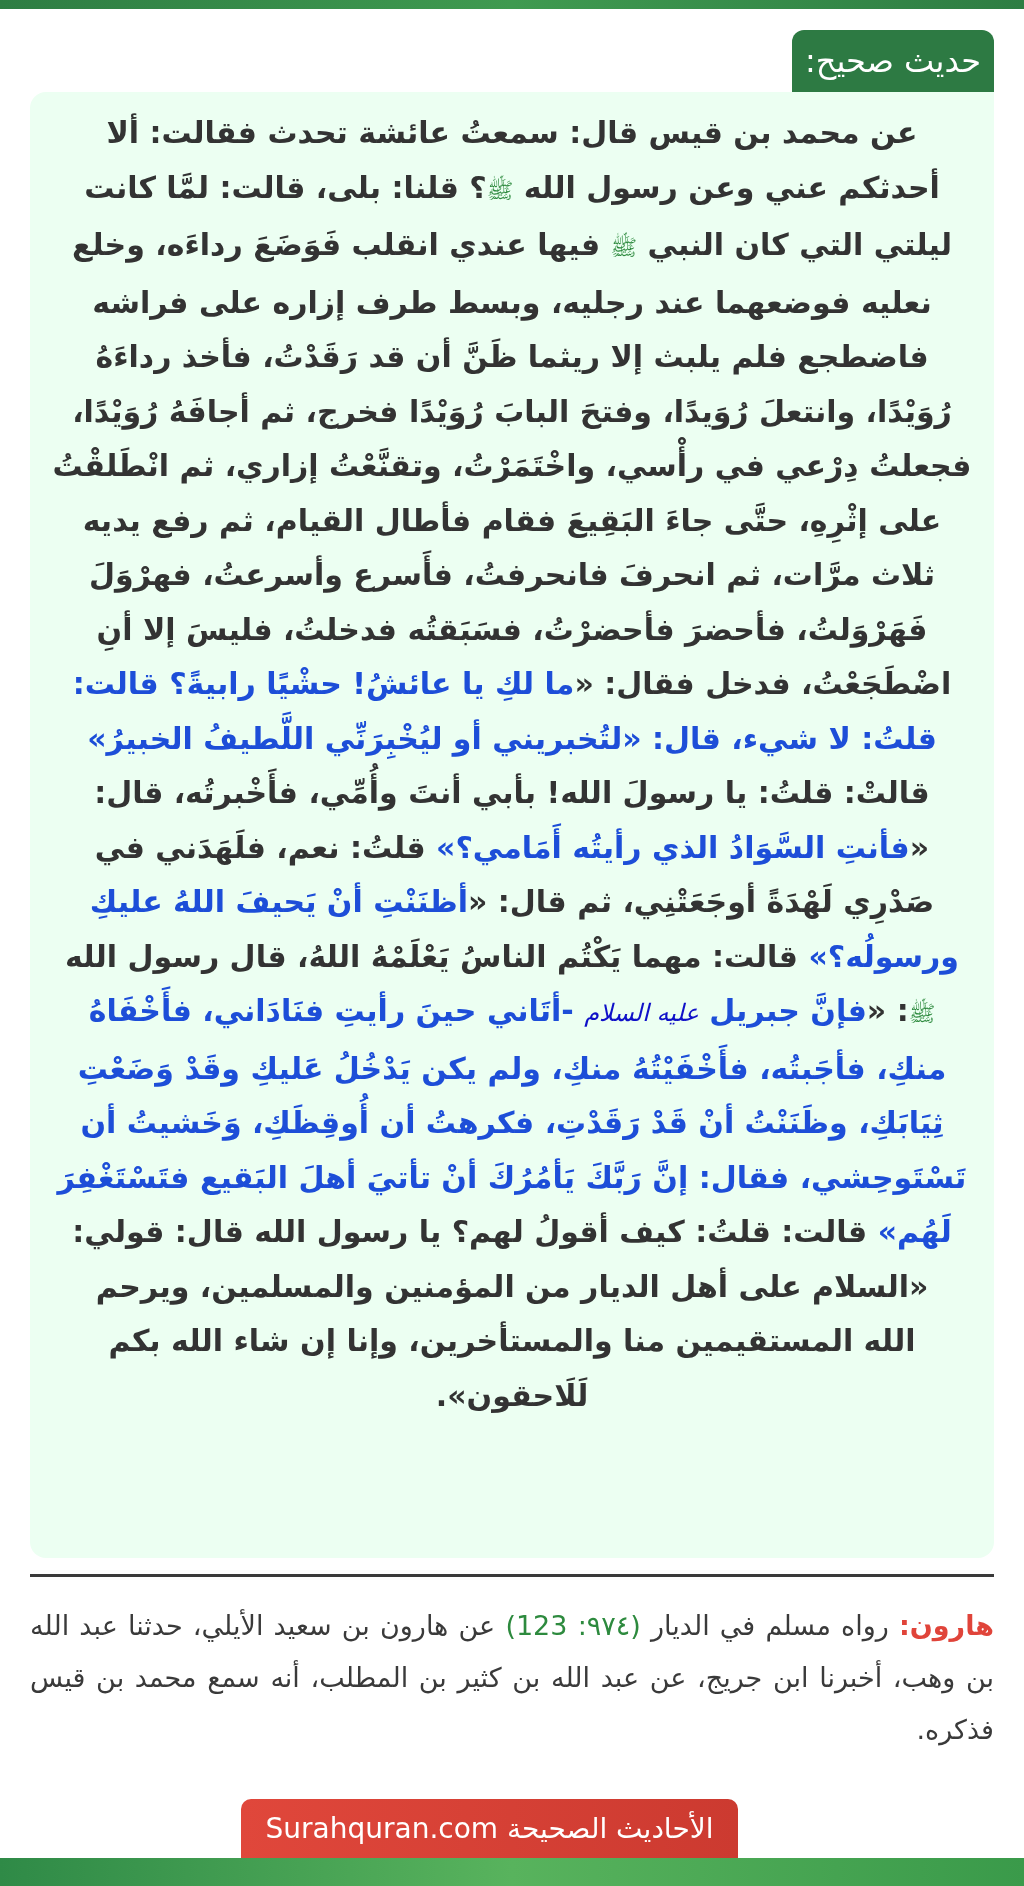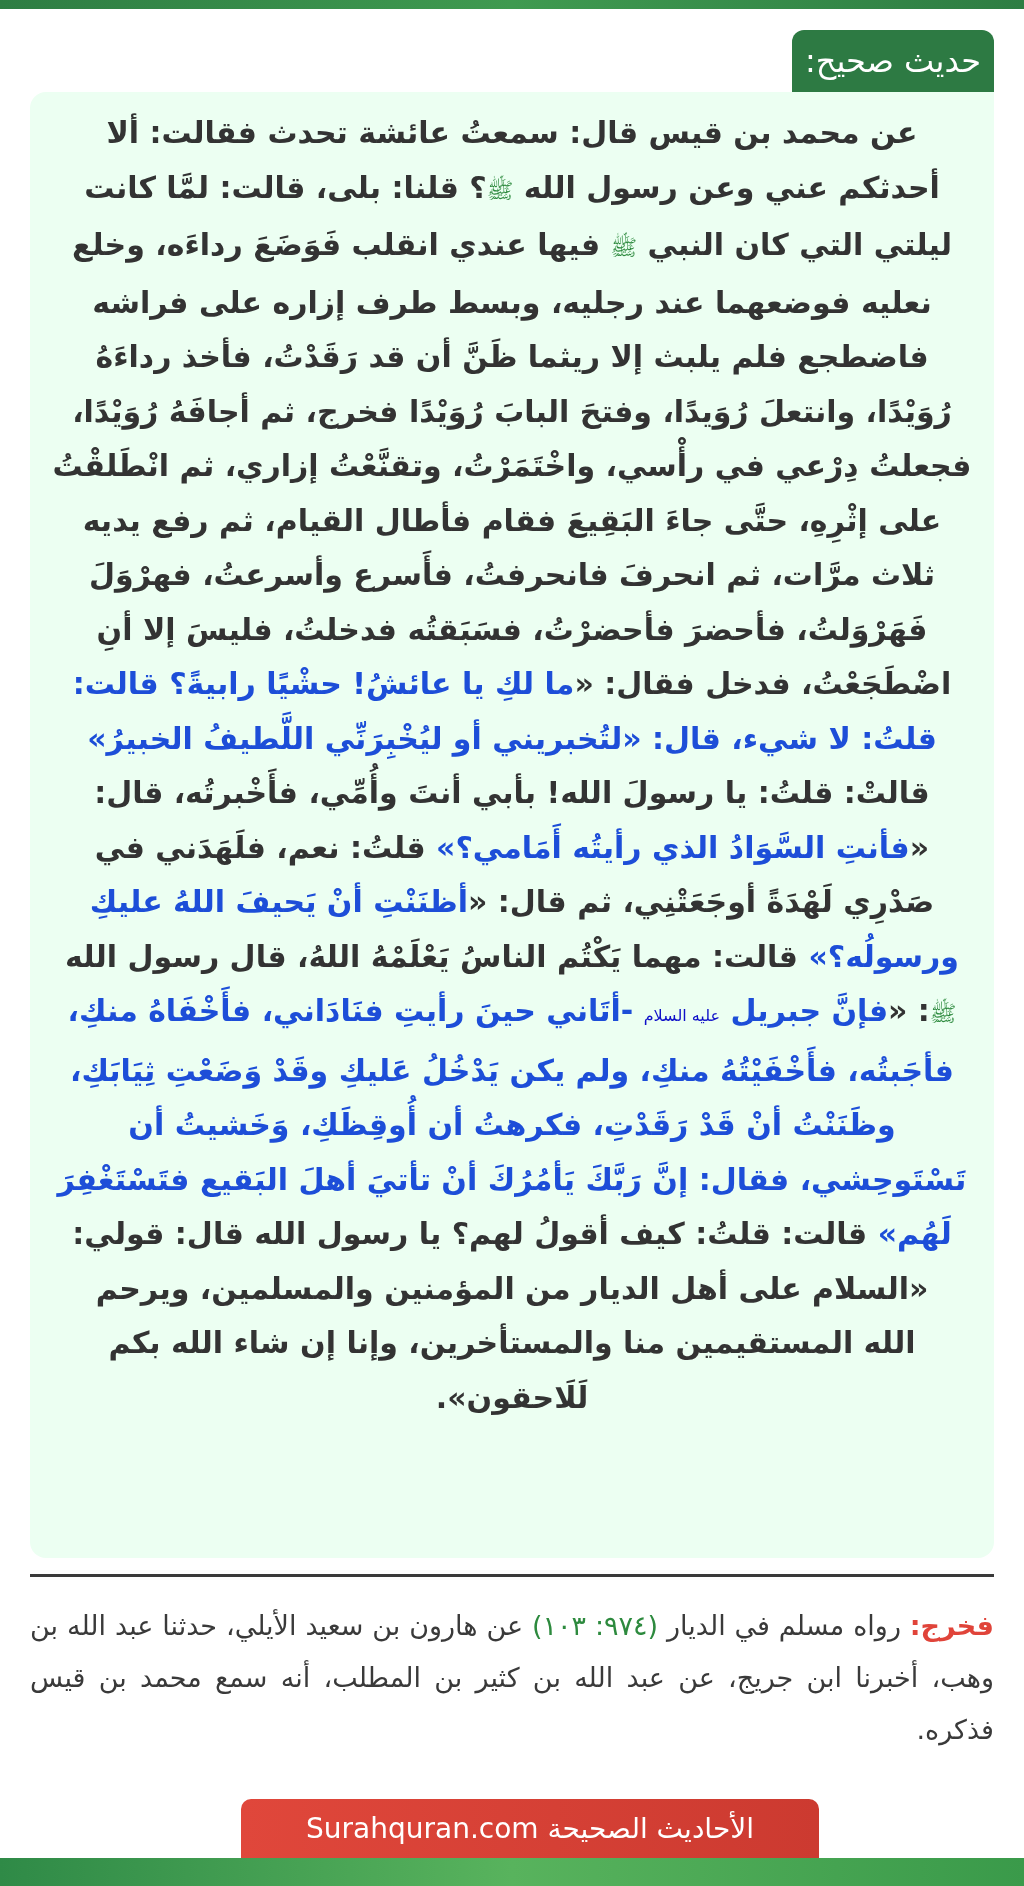"عليه السلام" .hadith-text .salutation-blue { font-size: 16px -> 24px; font-style: none -> italic }
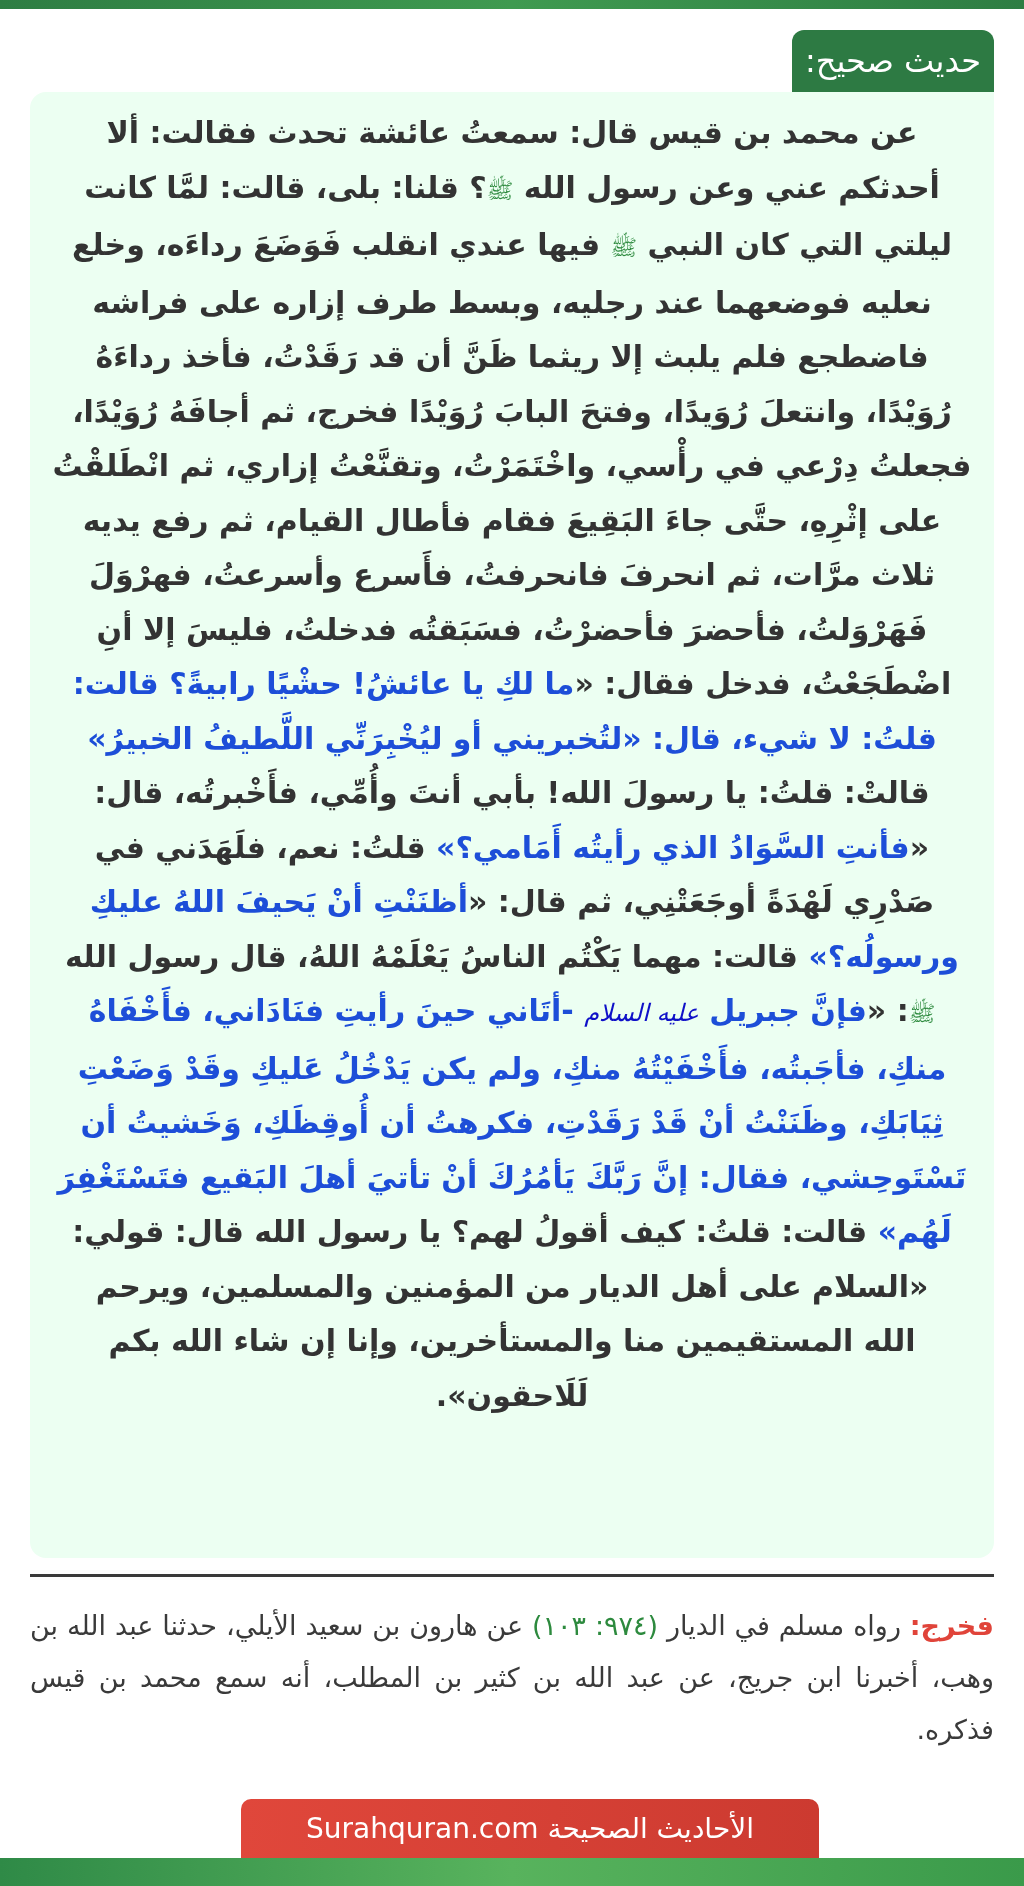"(٩٧٤: ١٠٣)" span.ref { text: ١٠٣ -> 123 }
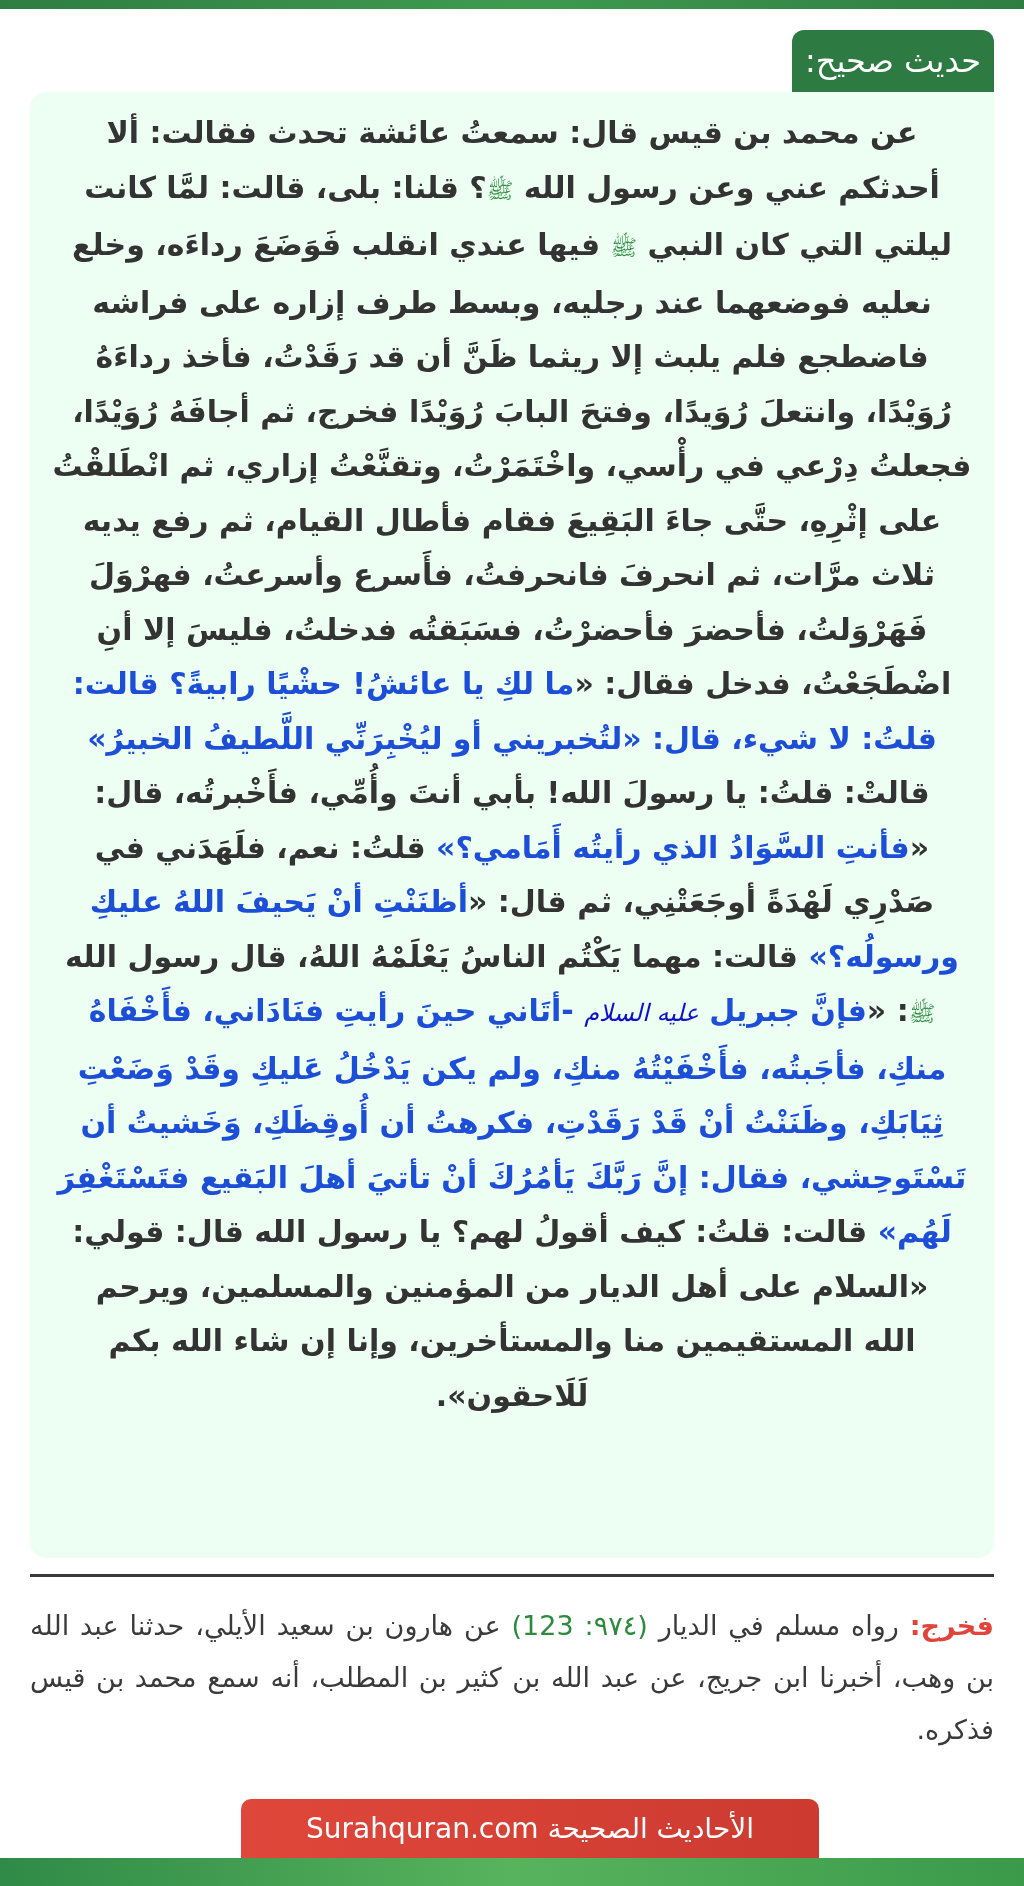"فخرج:" span.grade { text: فخرج -> هارون }
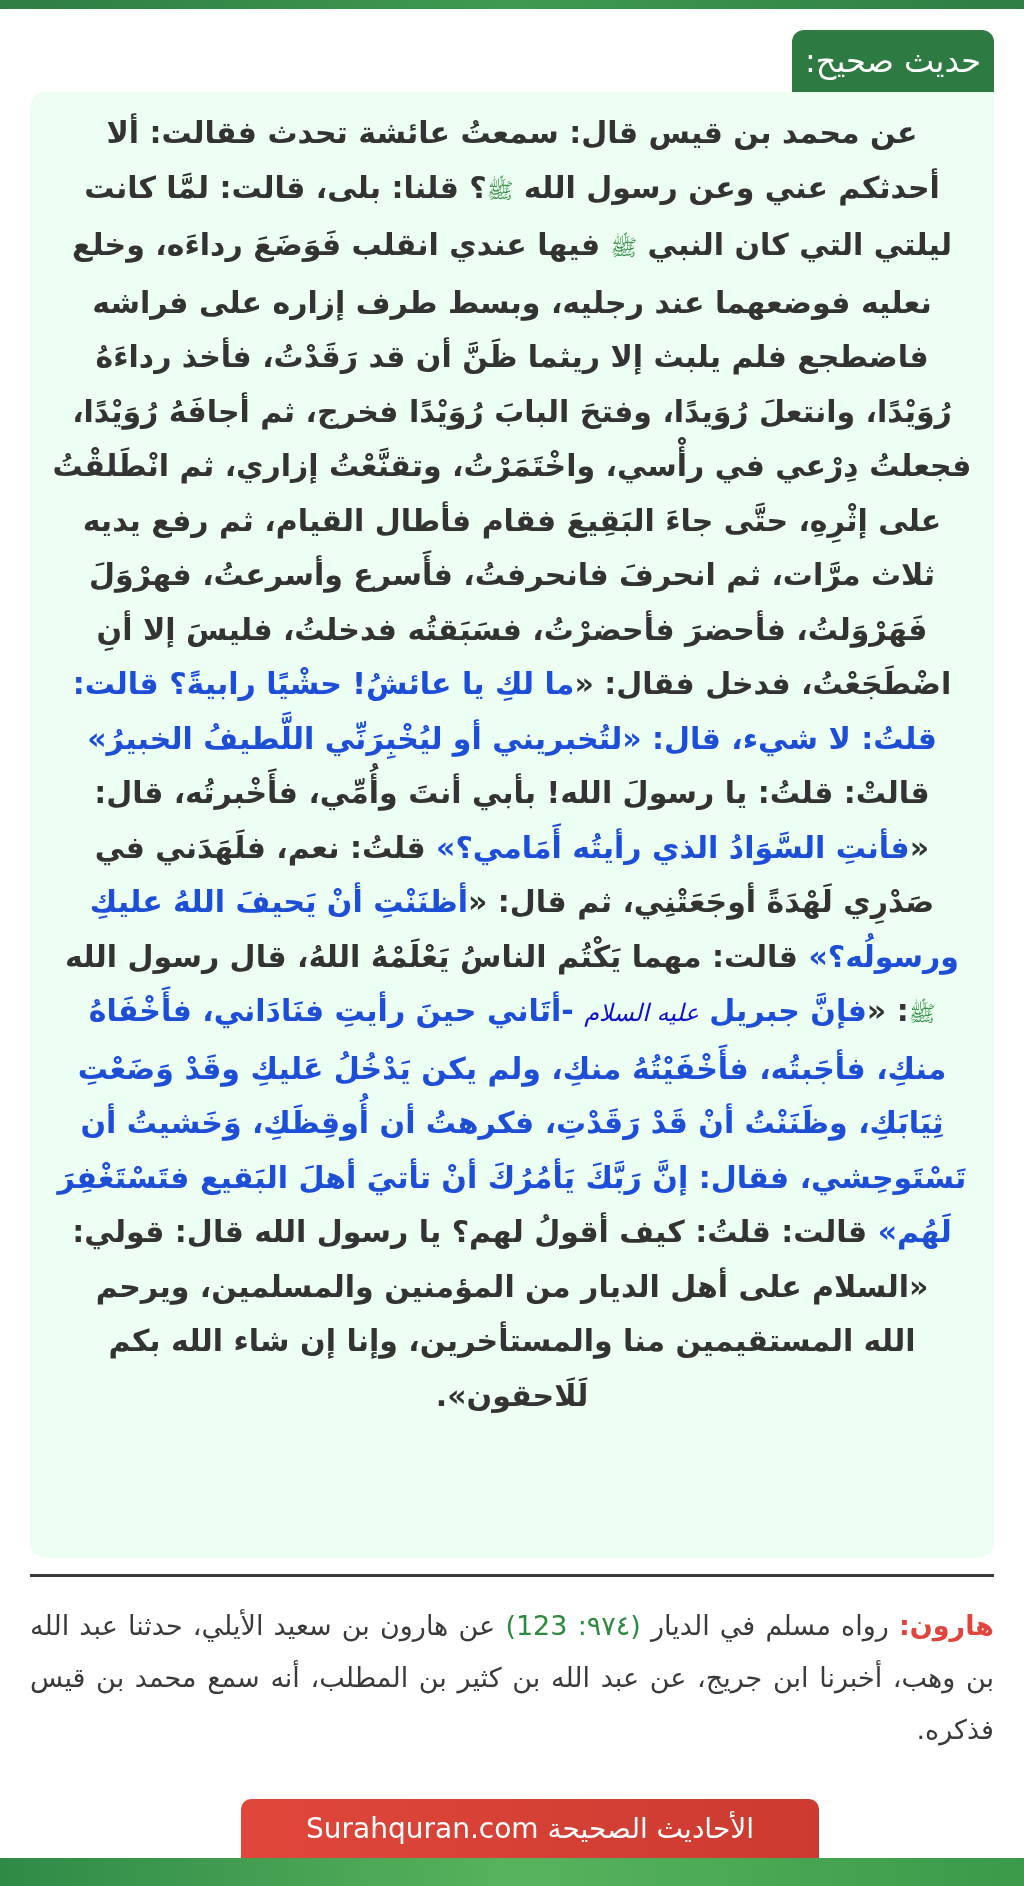"الأحاديث الصحيحة Surahquran.com" .site-button { width: 578px -> 497px }
